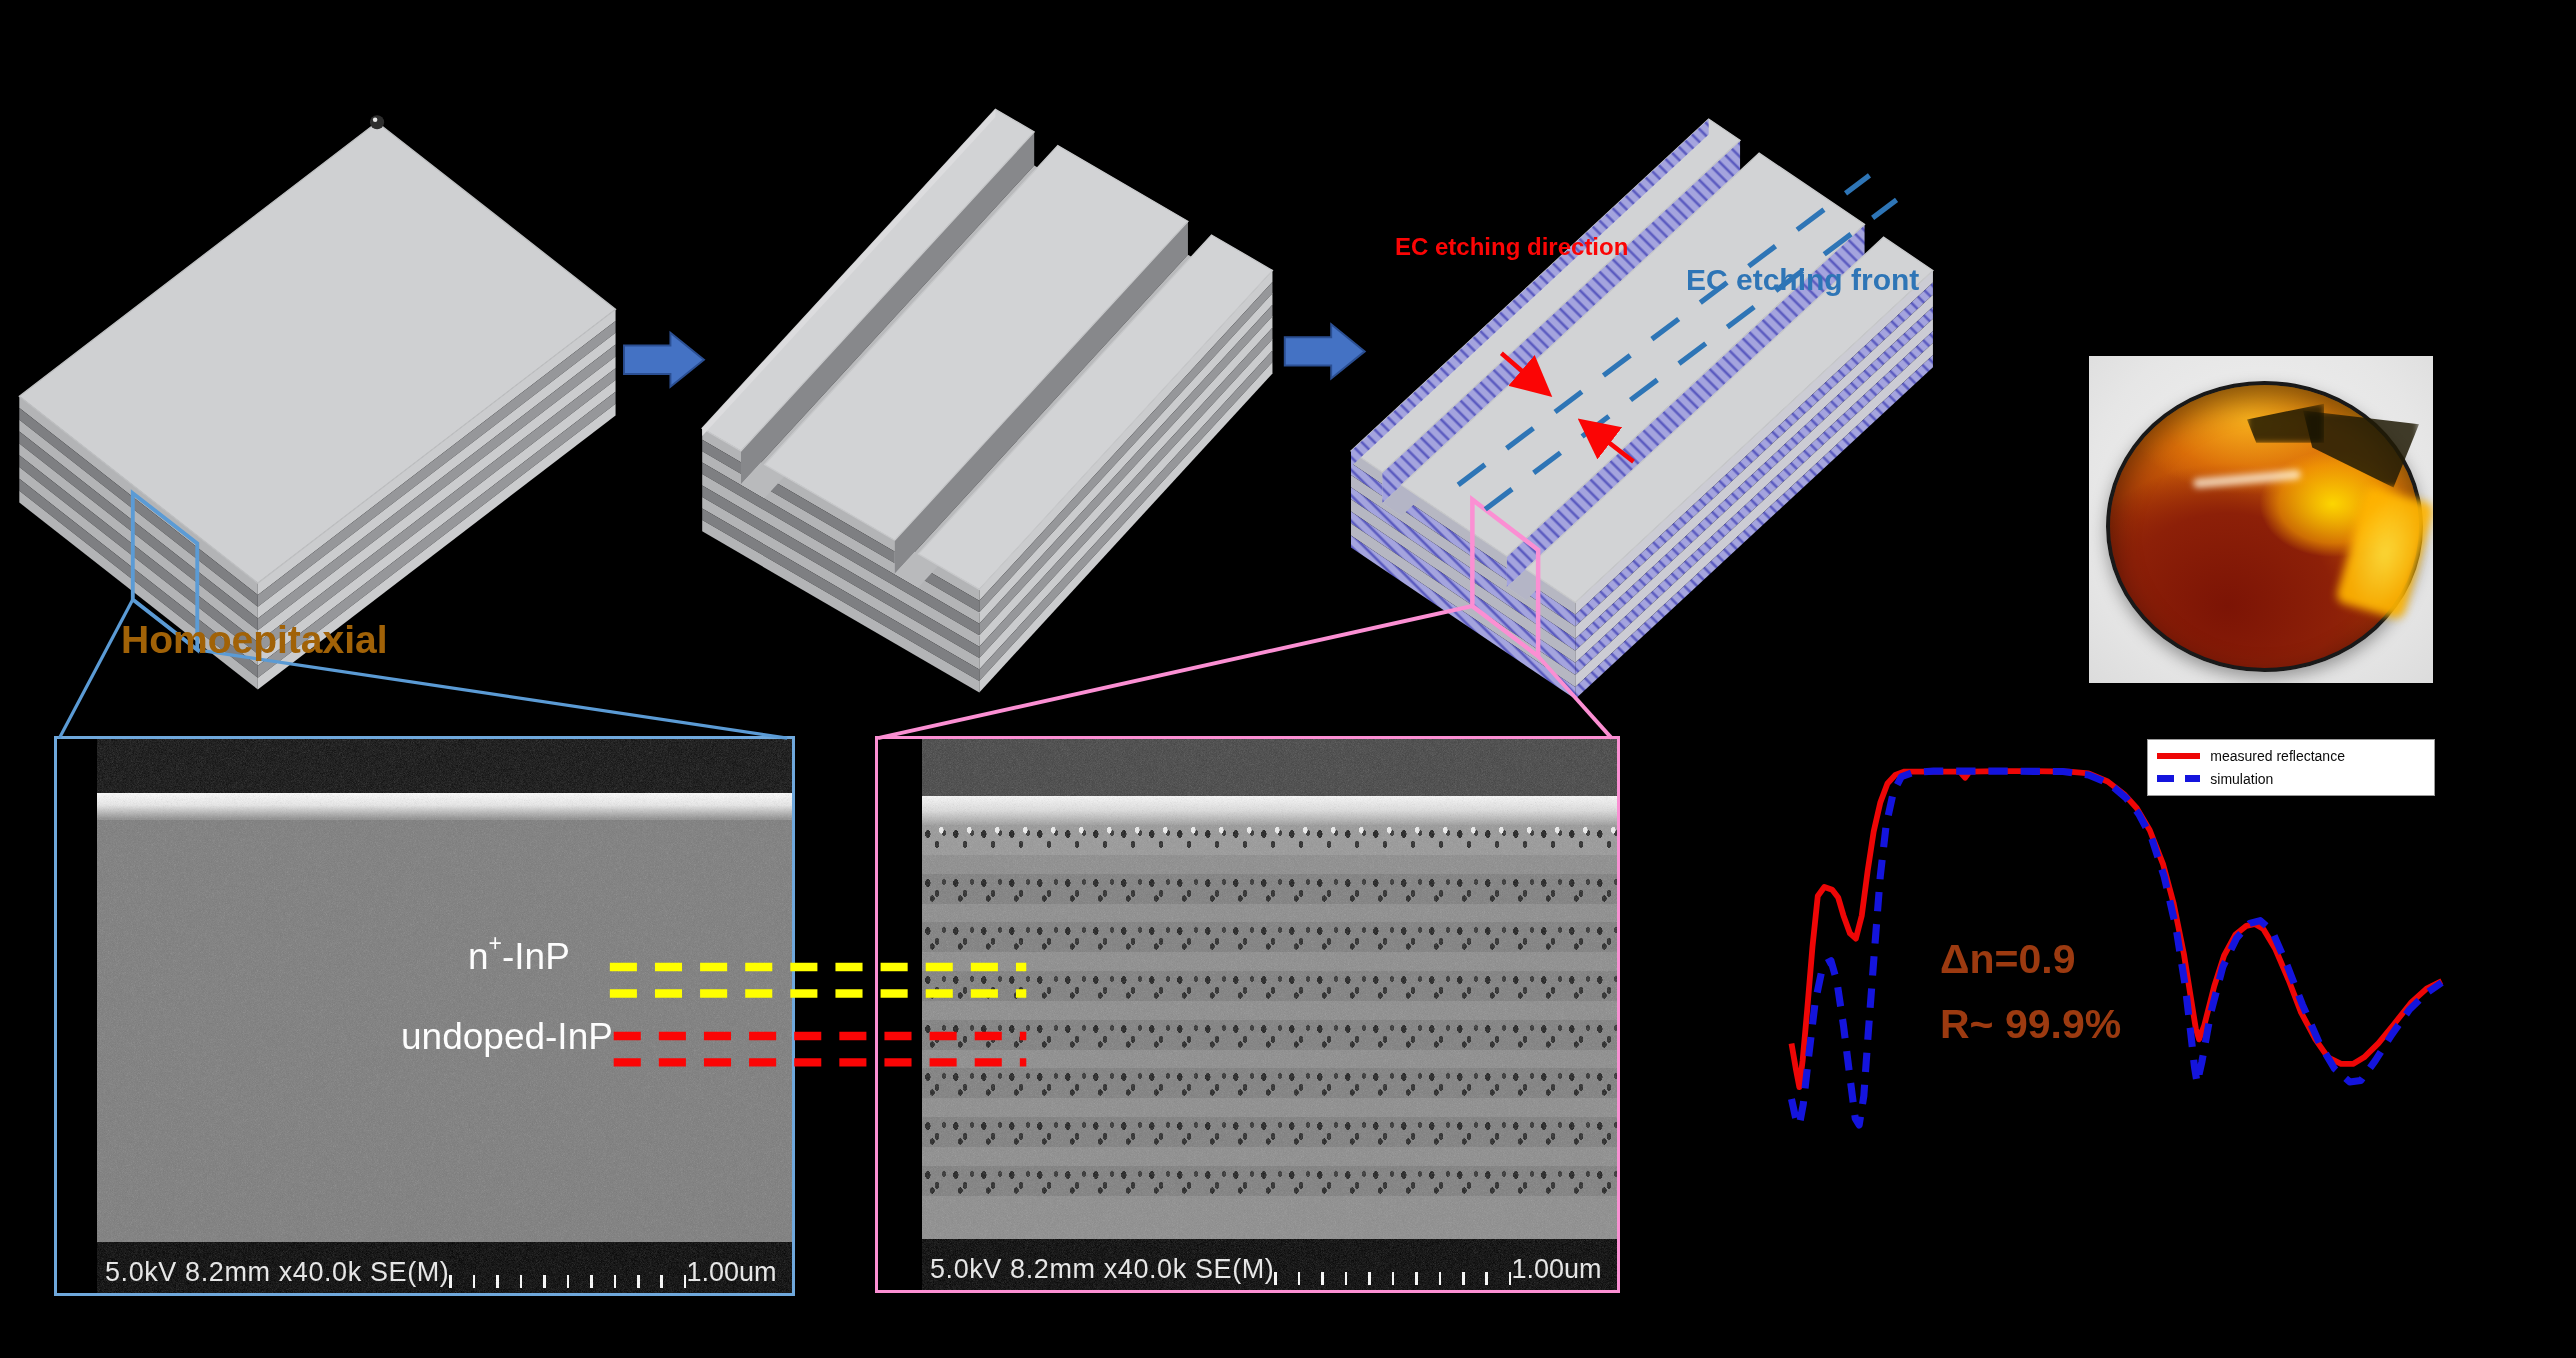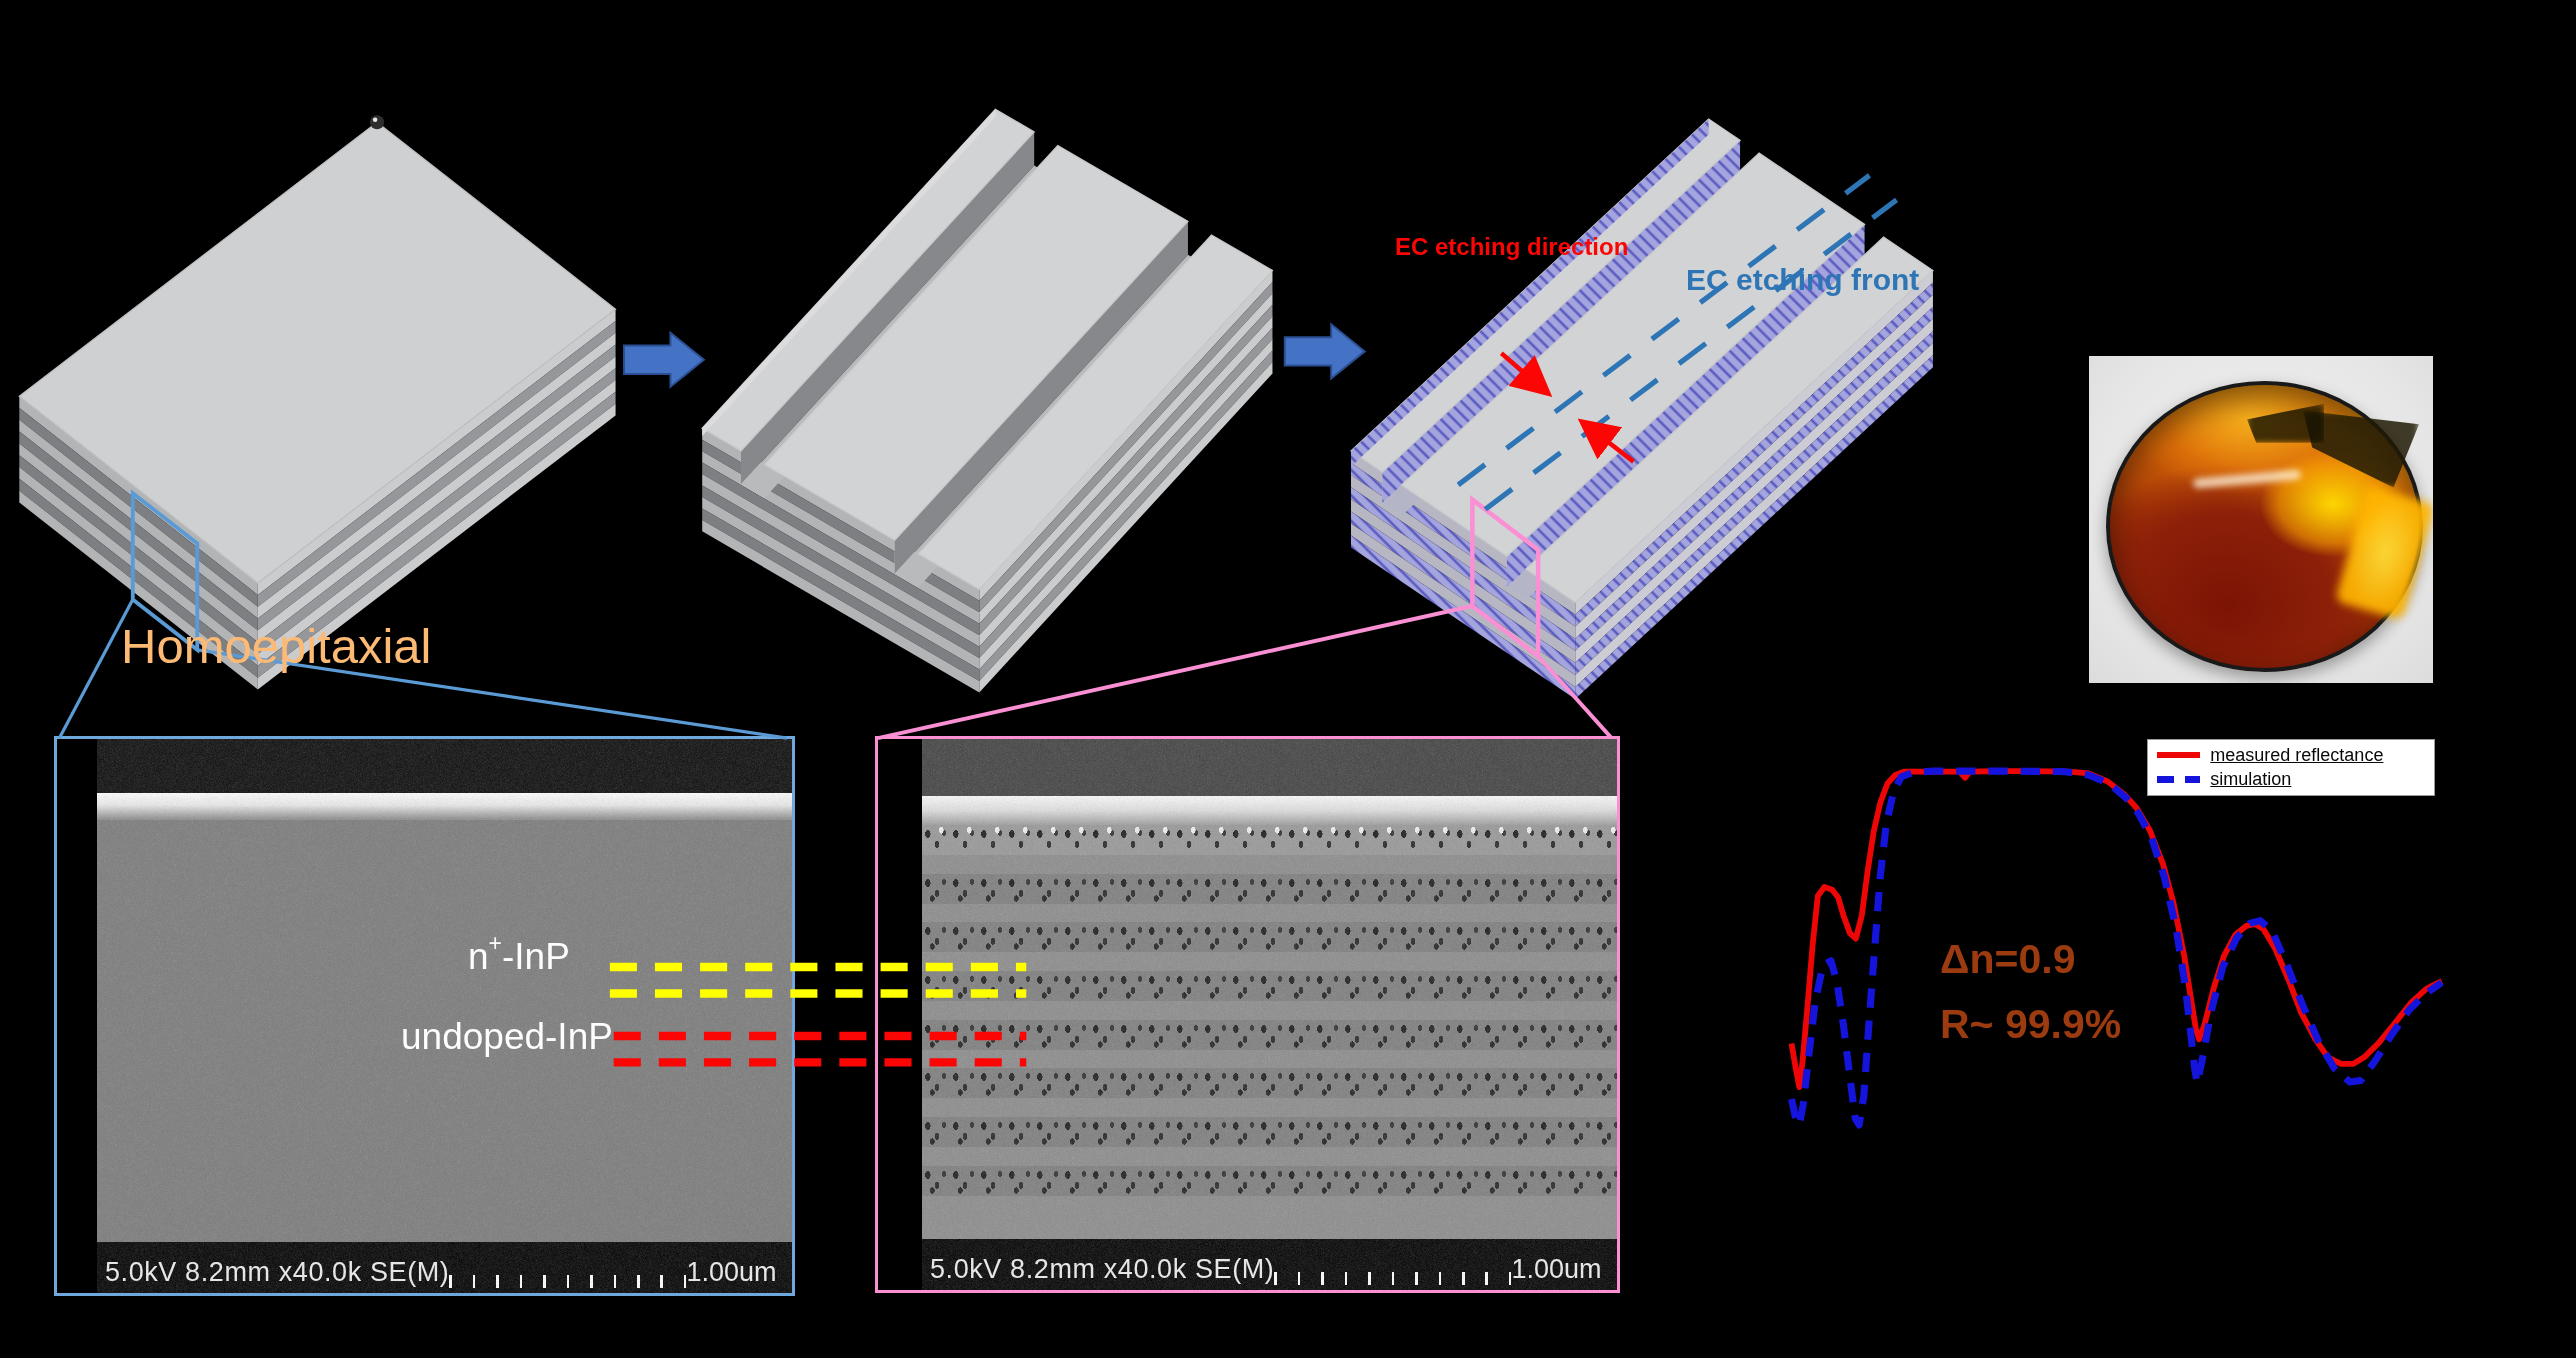"Homoepitaxial" .lbl-homo { color: #fdba74 -> #a16207; font-size: 49px -> 39px; font-weight: 400 -> 700 }
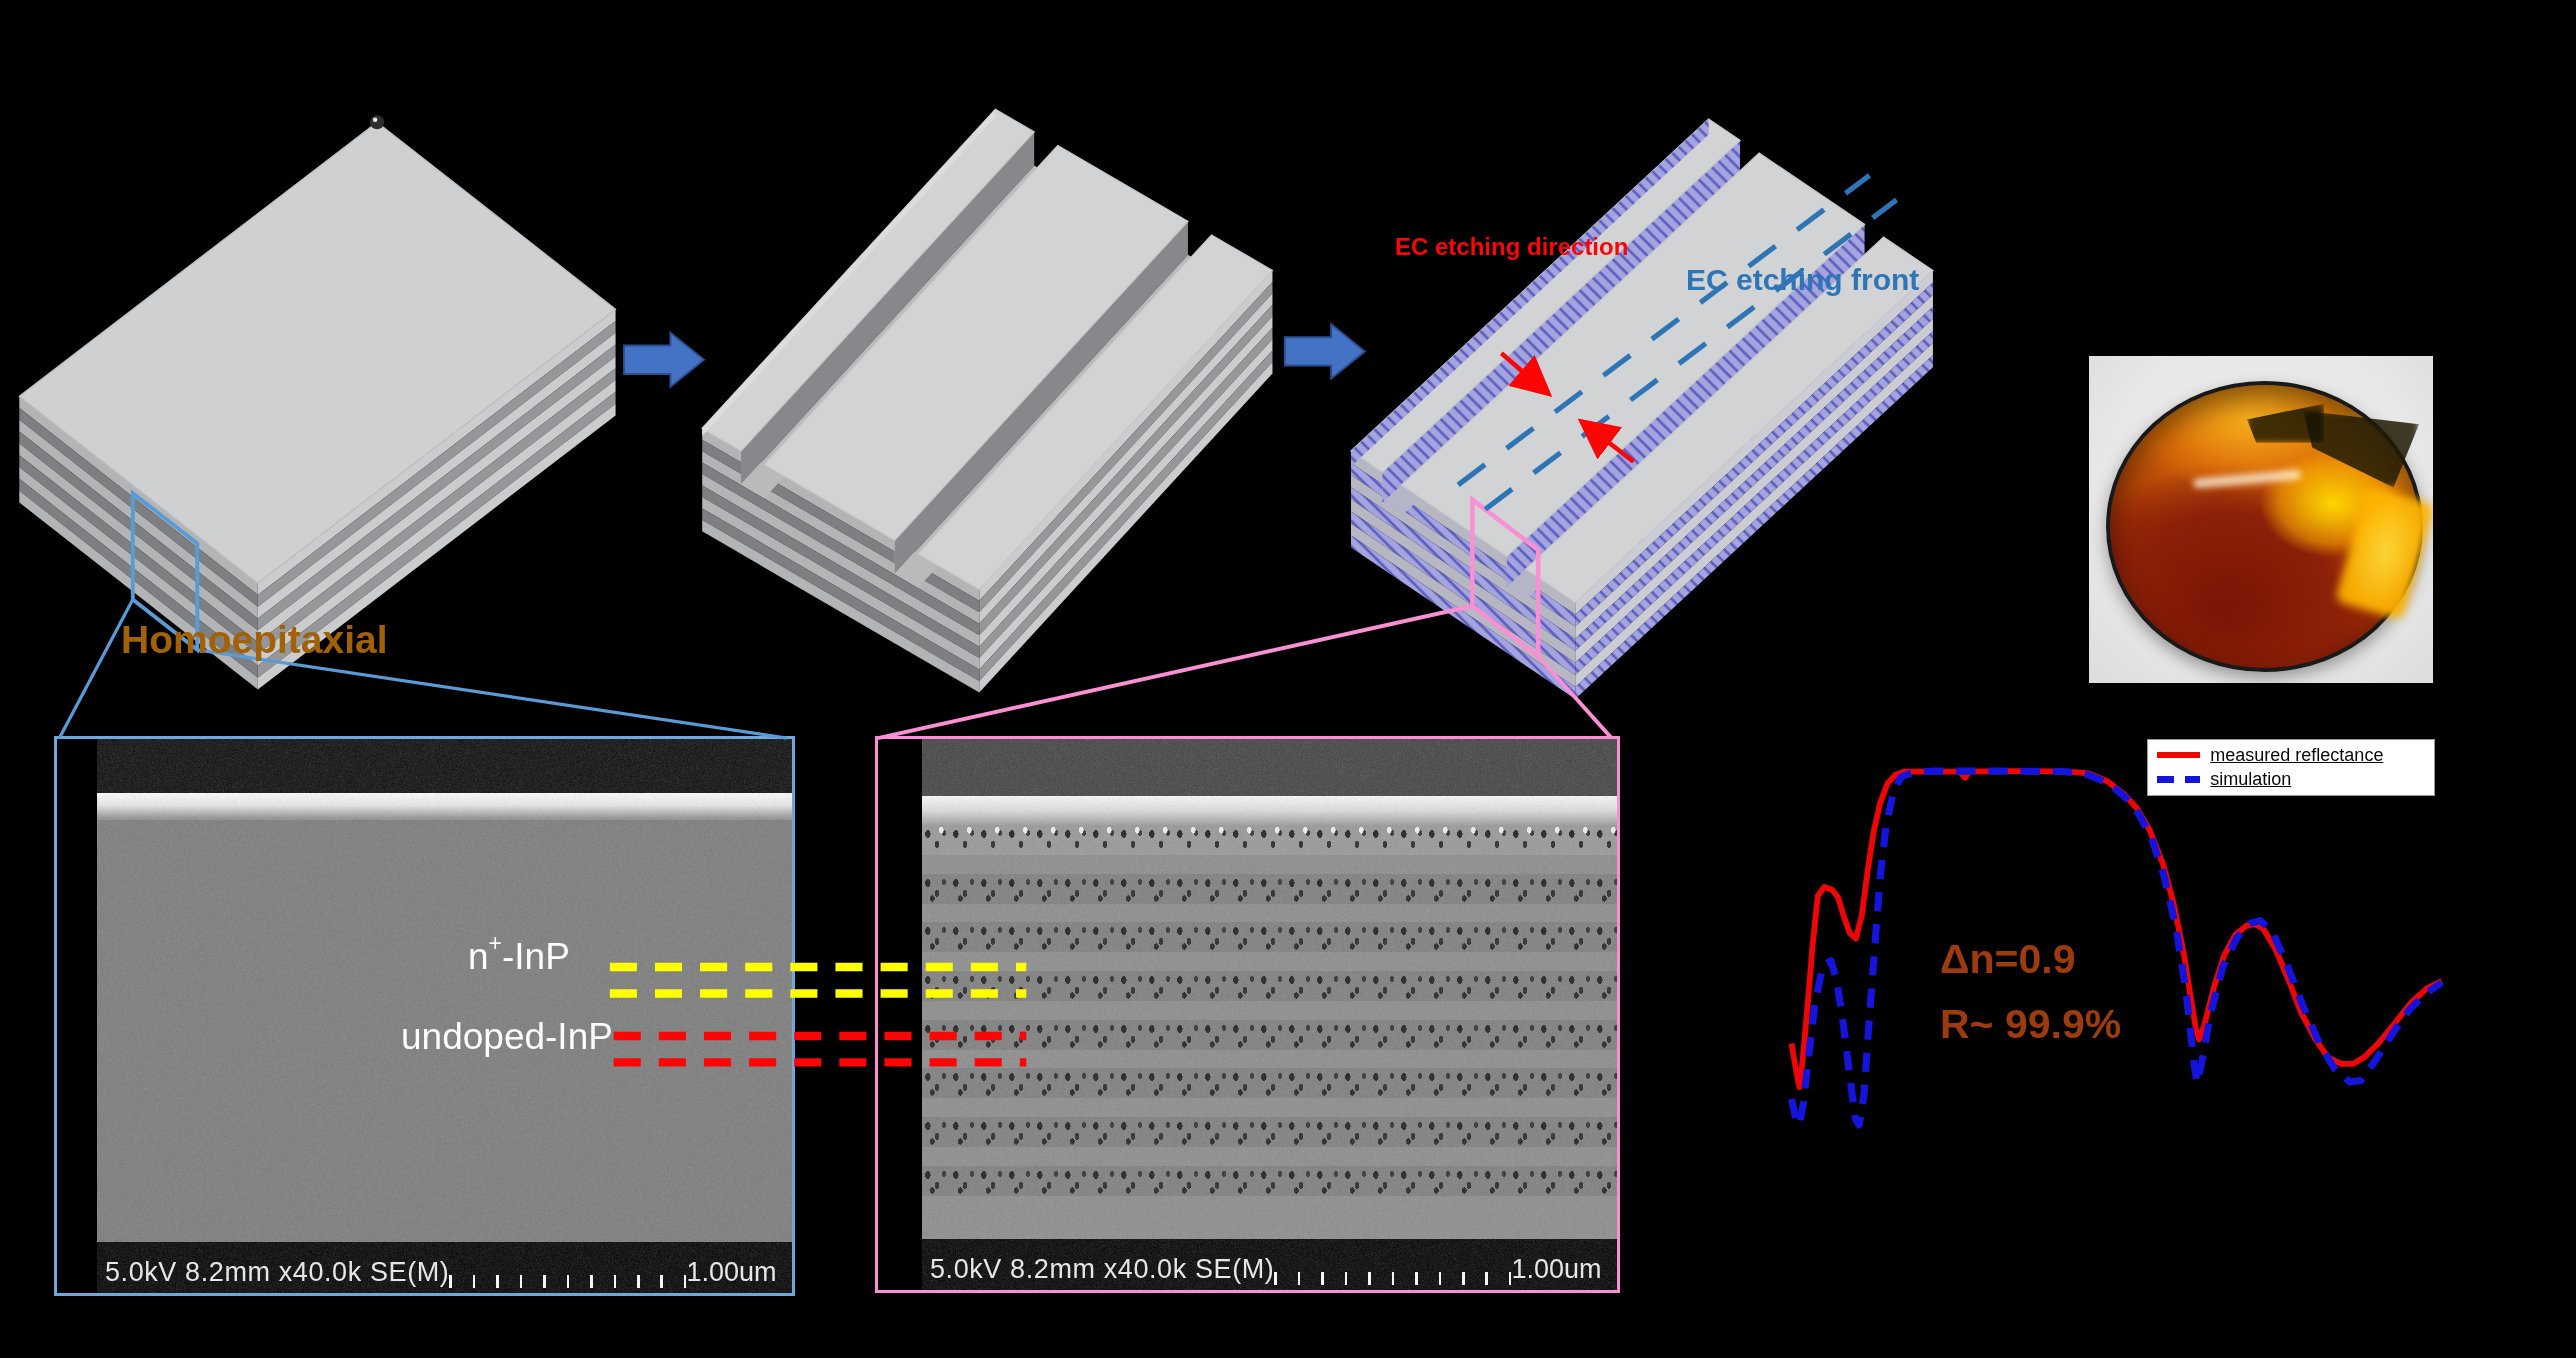"measured reflectance" .leg-text { font-size: 18px -> 14px; text-decoration: underline -> none }
